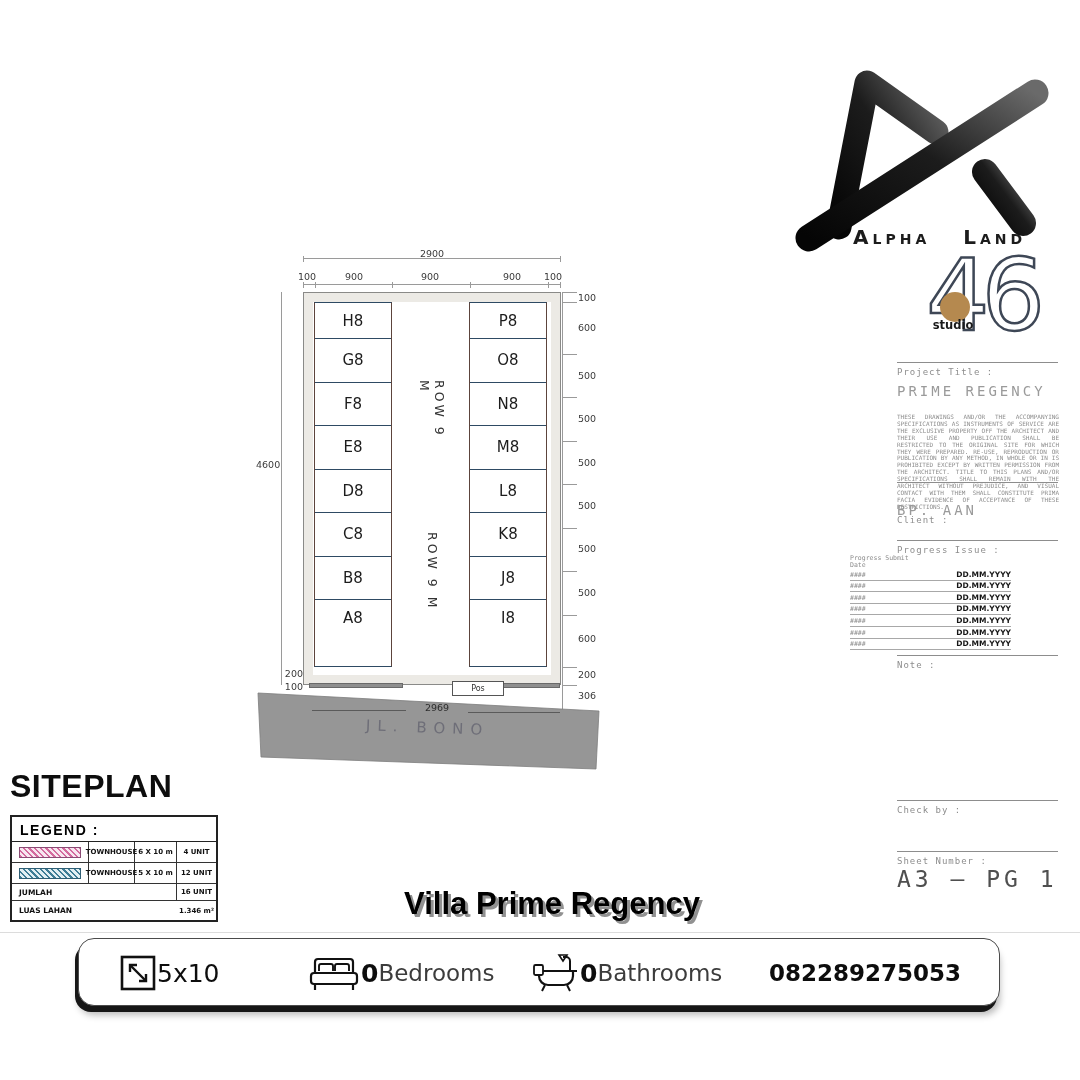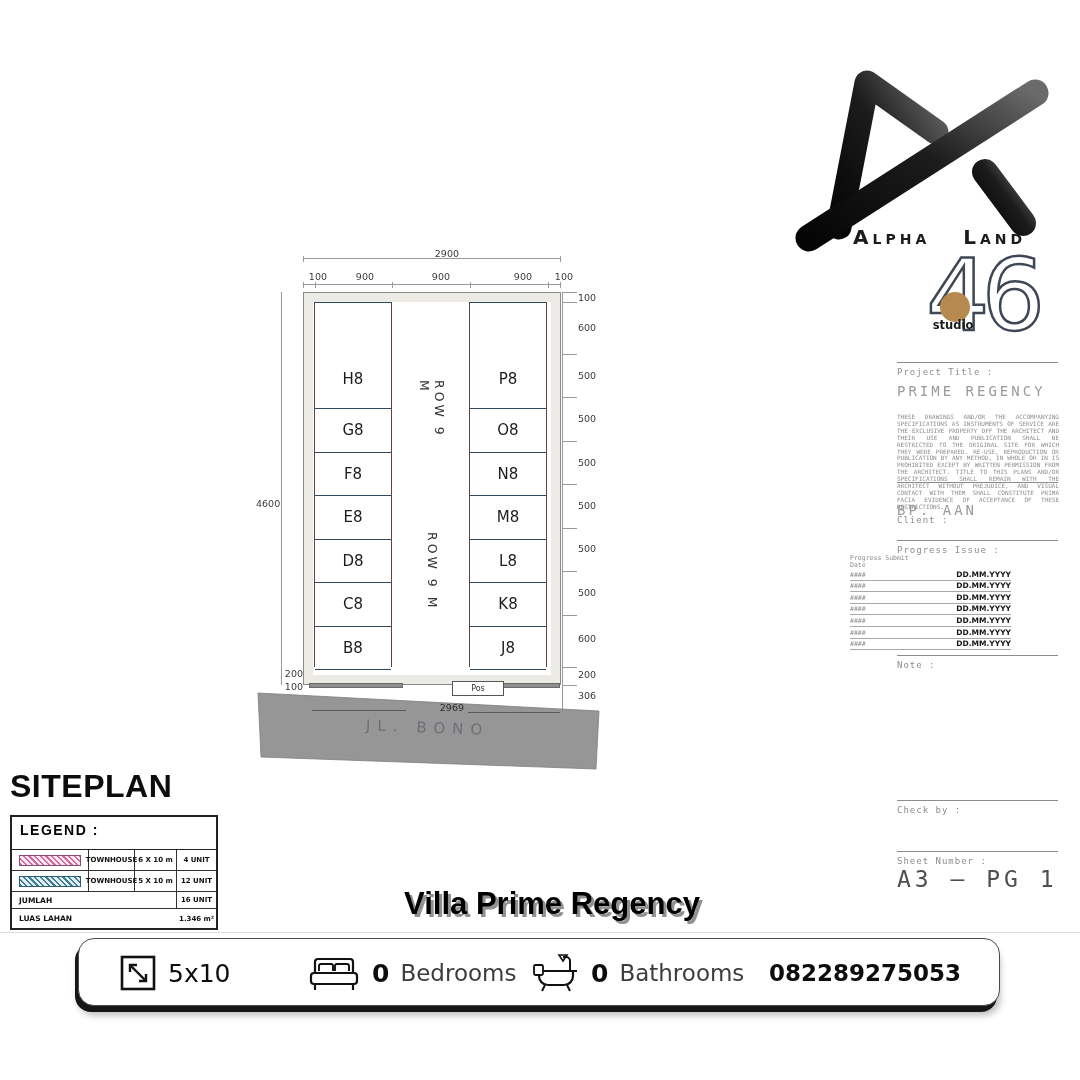"2900" .dim.c { text-align: right -> center }
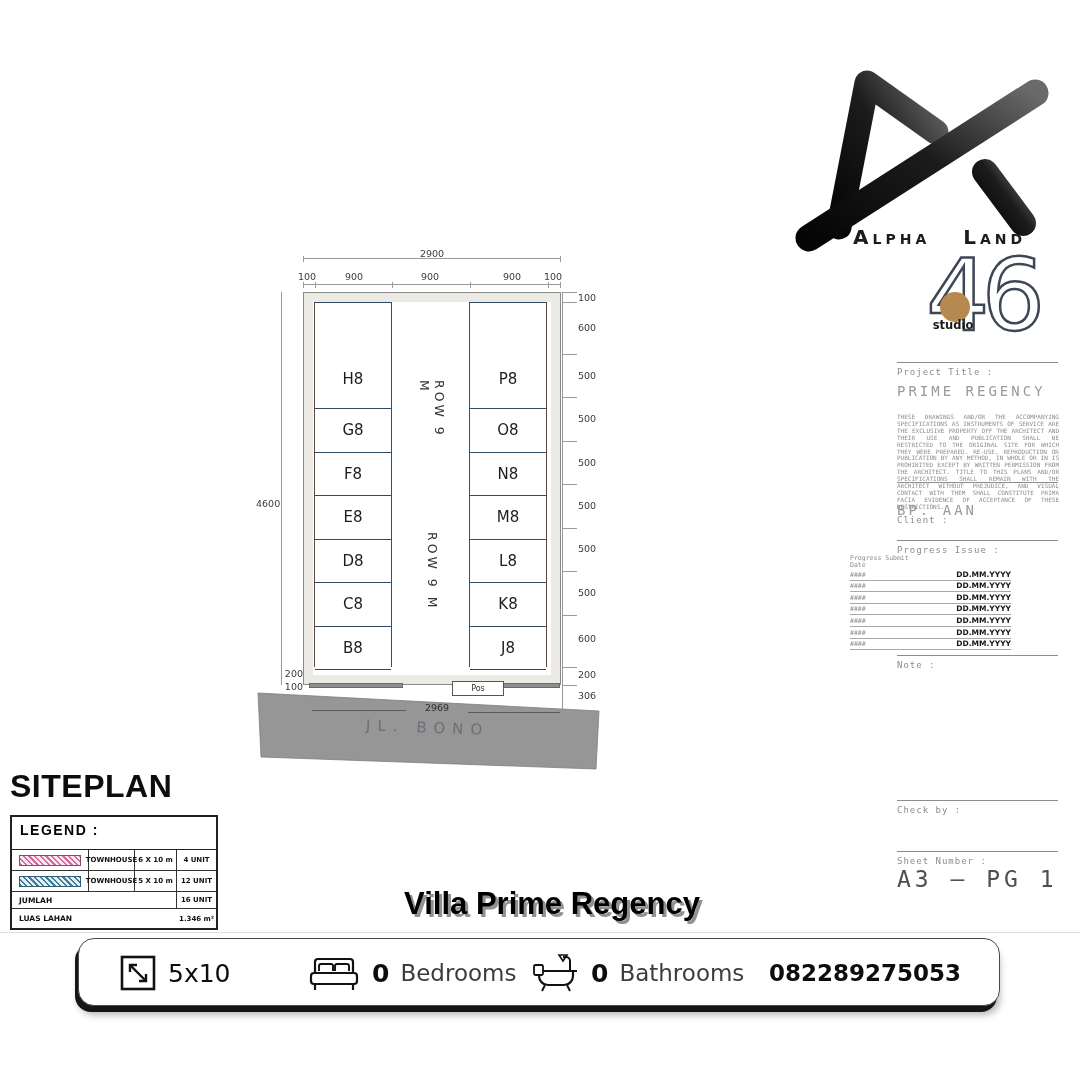"H8" .h600 { height: 60px -> 36px; margin-top: 46px -> none }
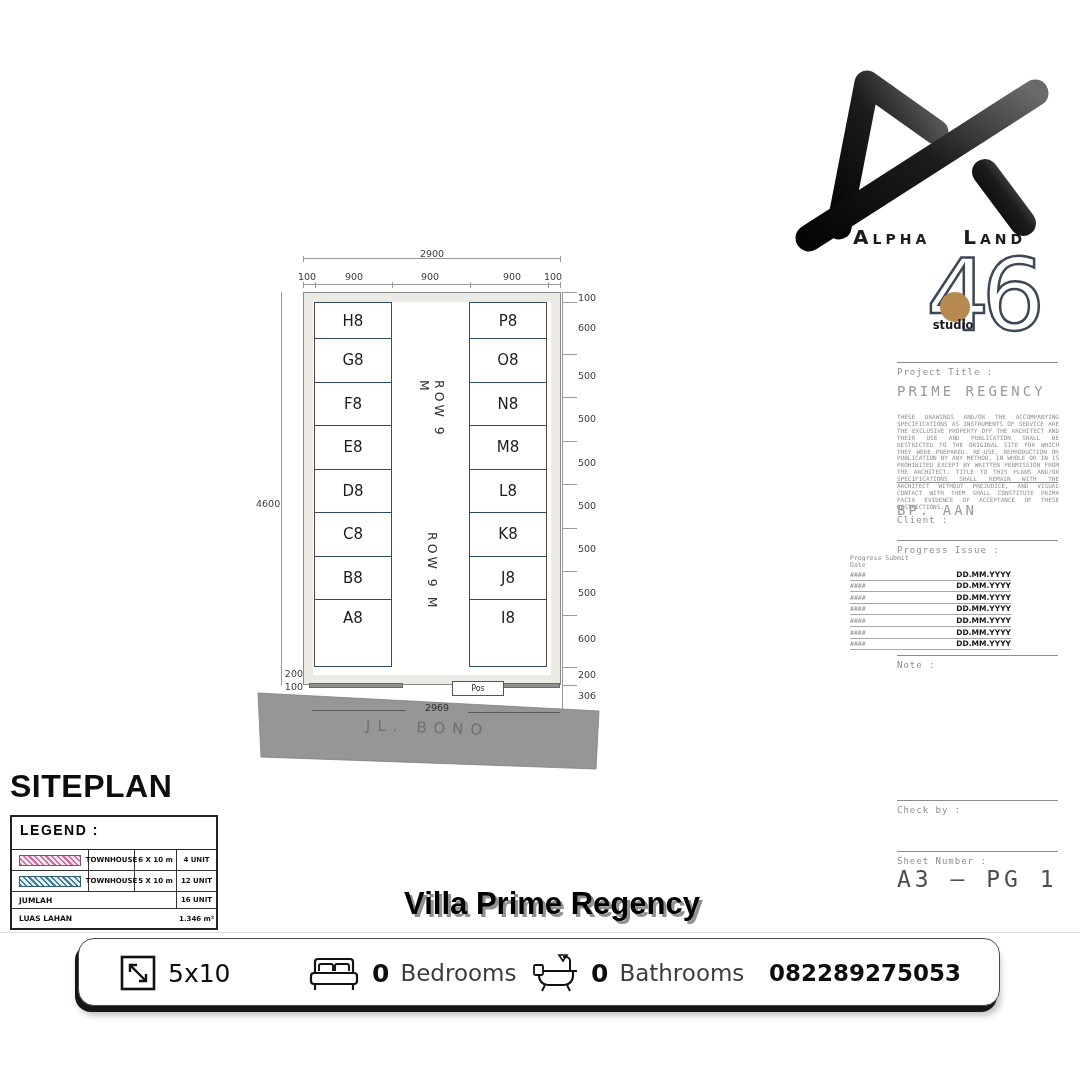"4600" div.dim { top: 498px -> 459px }
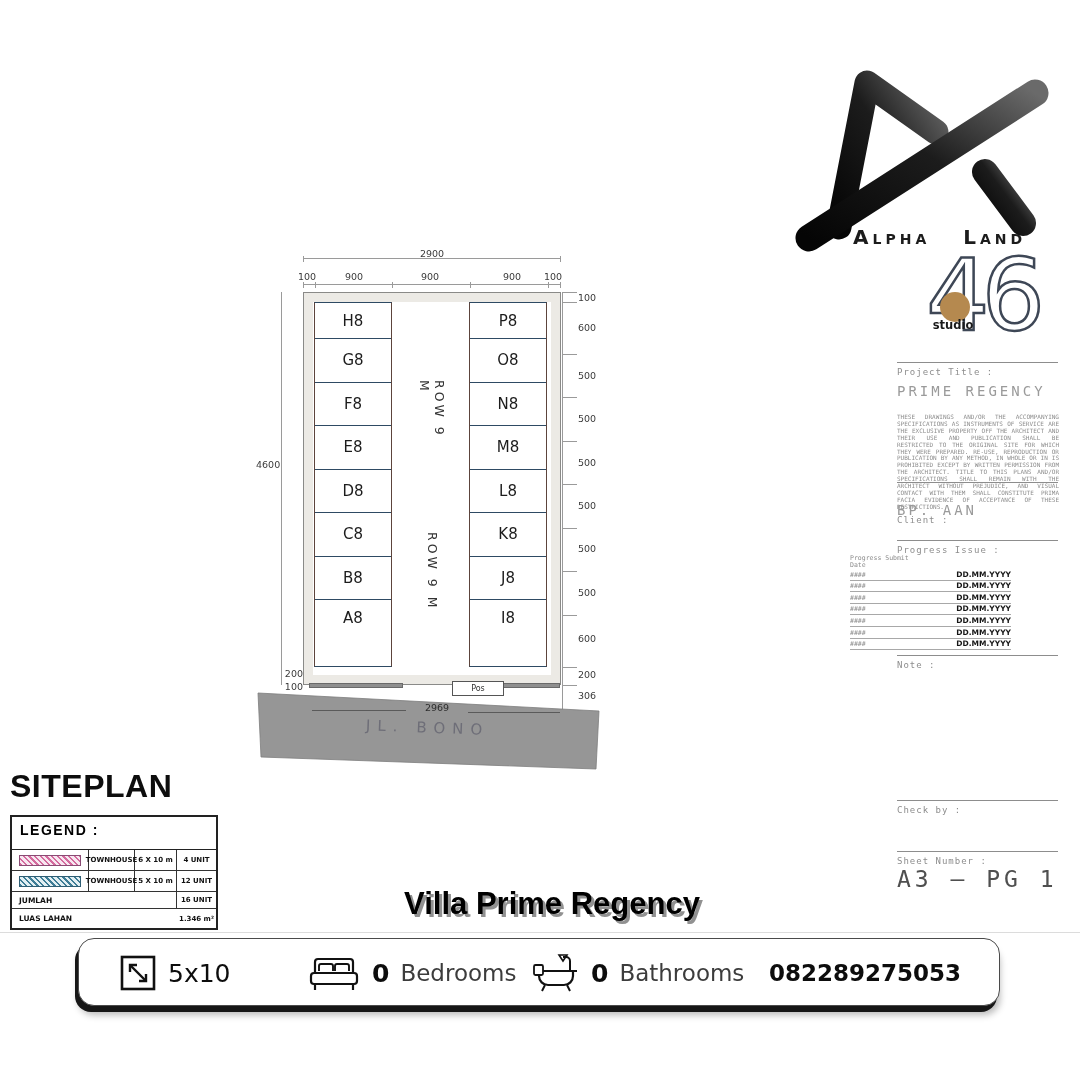"LEGEND :" .legend .hdr { padding: 5px 8px 11px -> 5px 8px 3px }
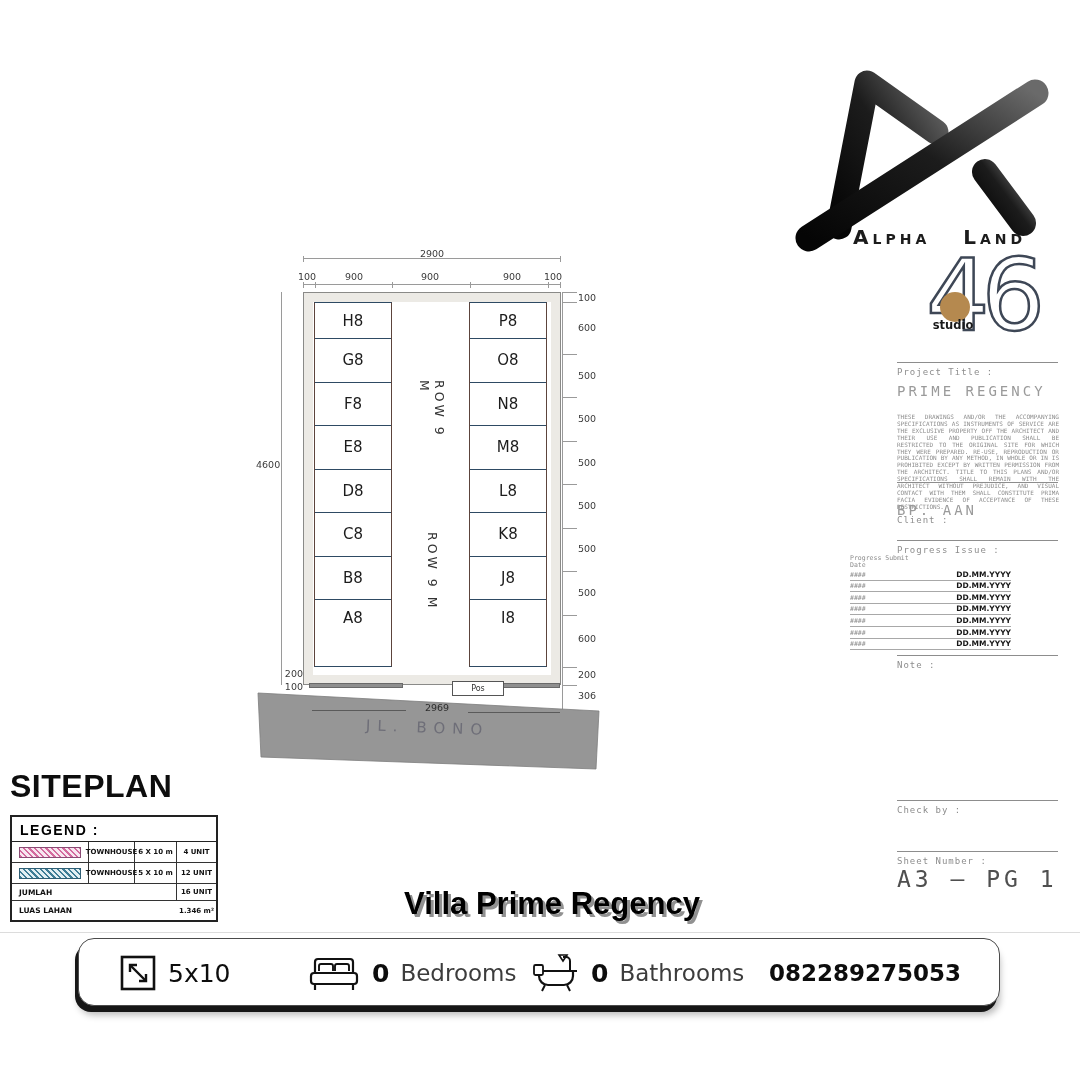"5x10" .bargroup { gap: 11px -> none }
